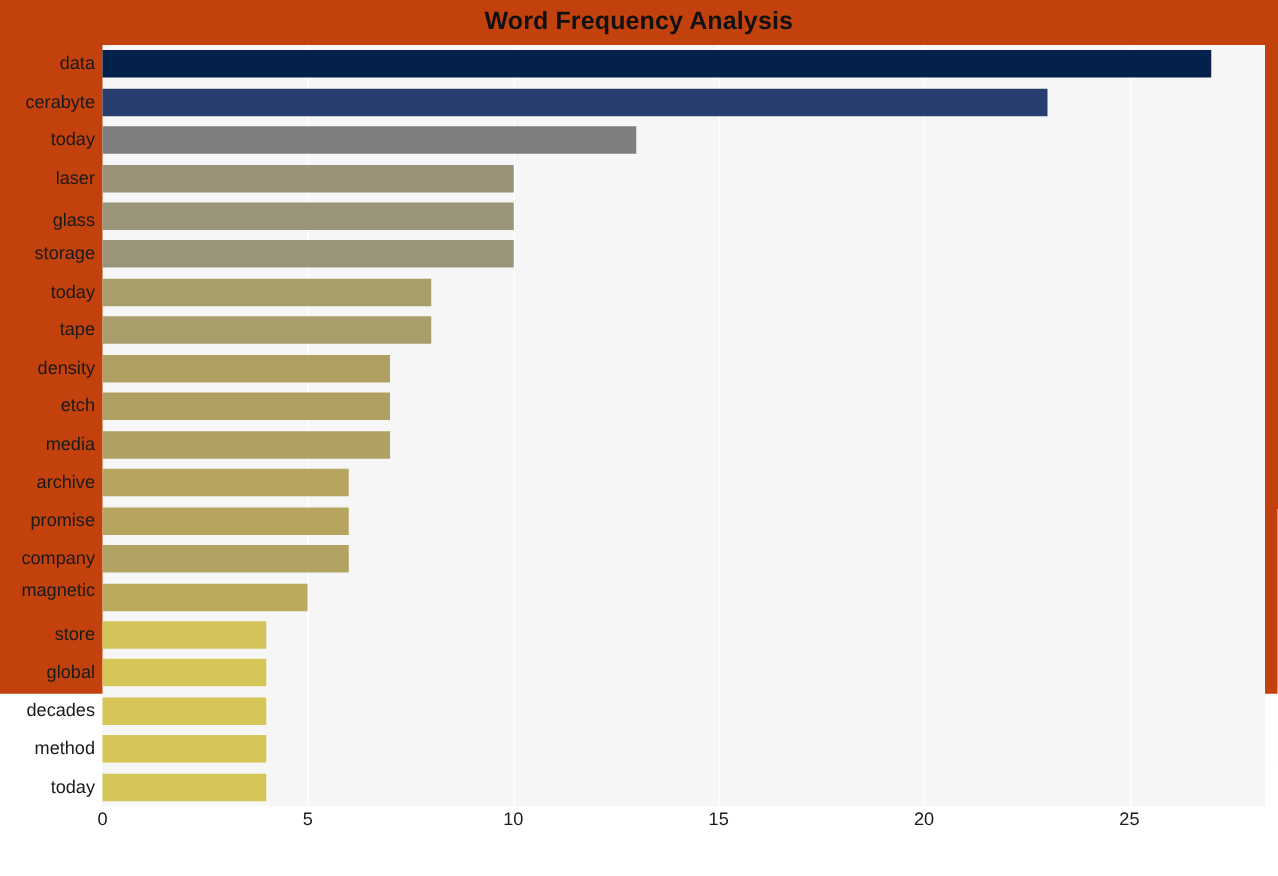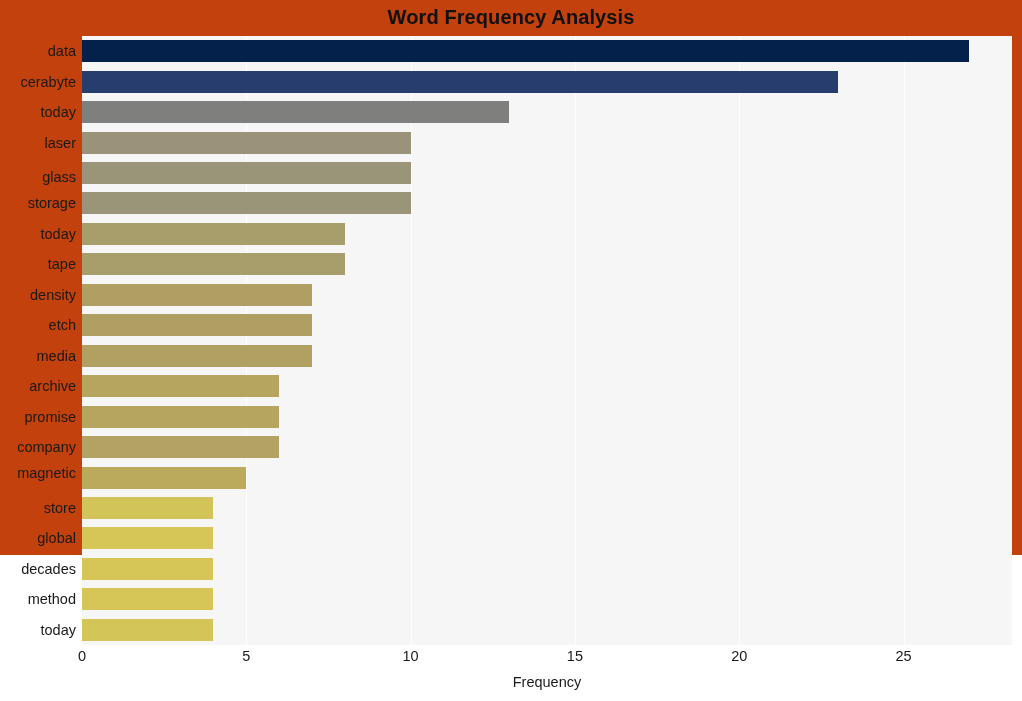"Frequency" div { html: <div>Frequency</div> -> none }
